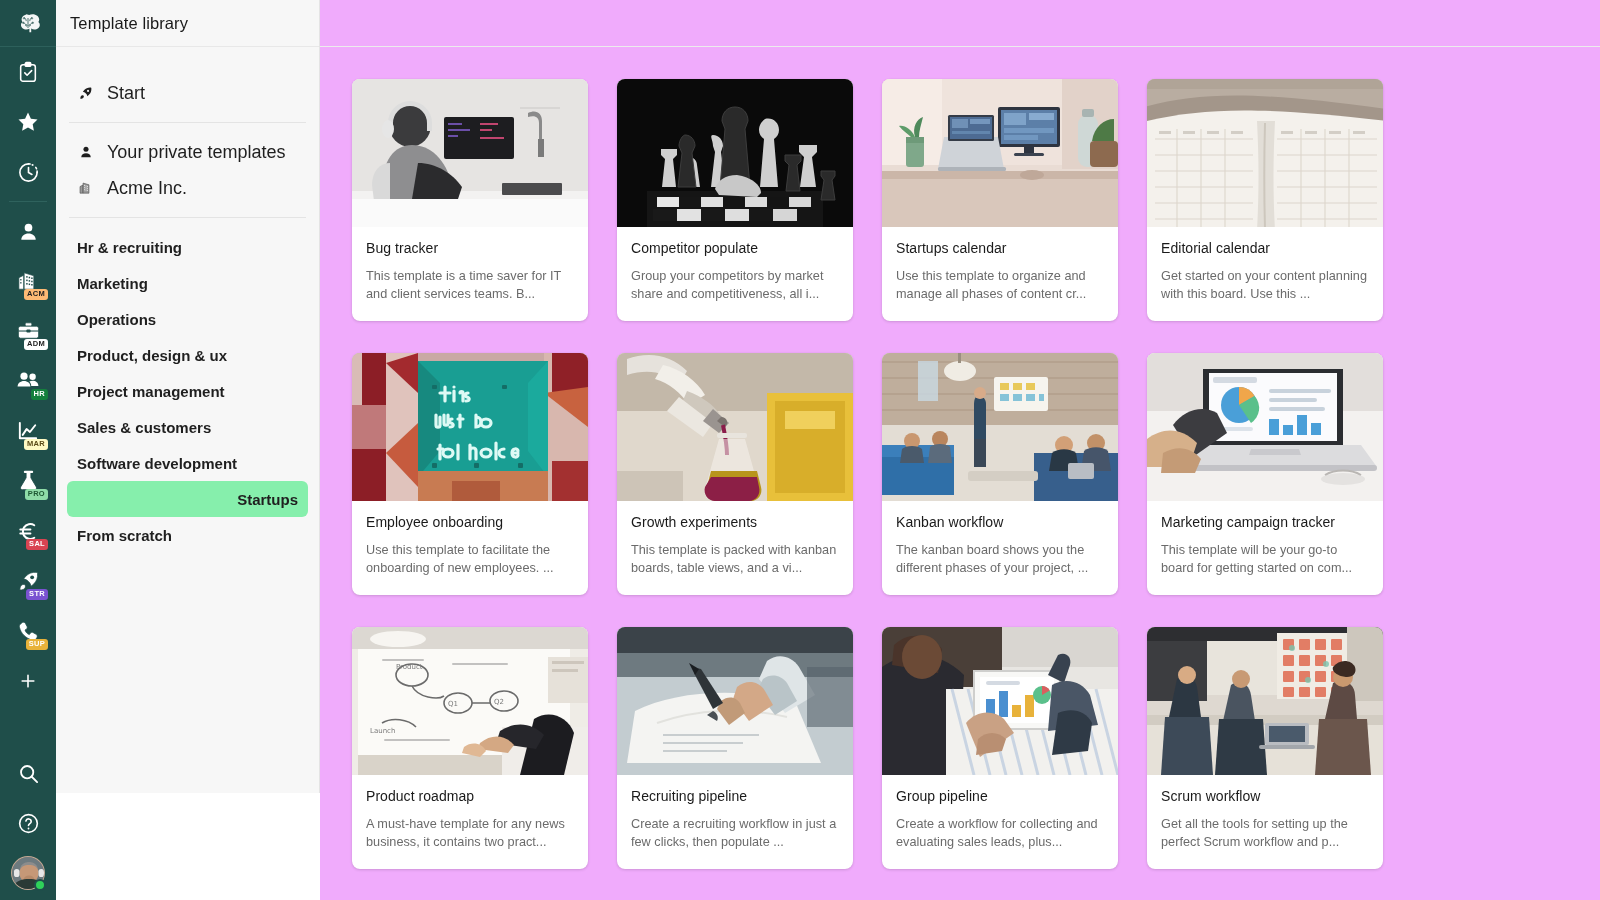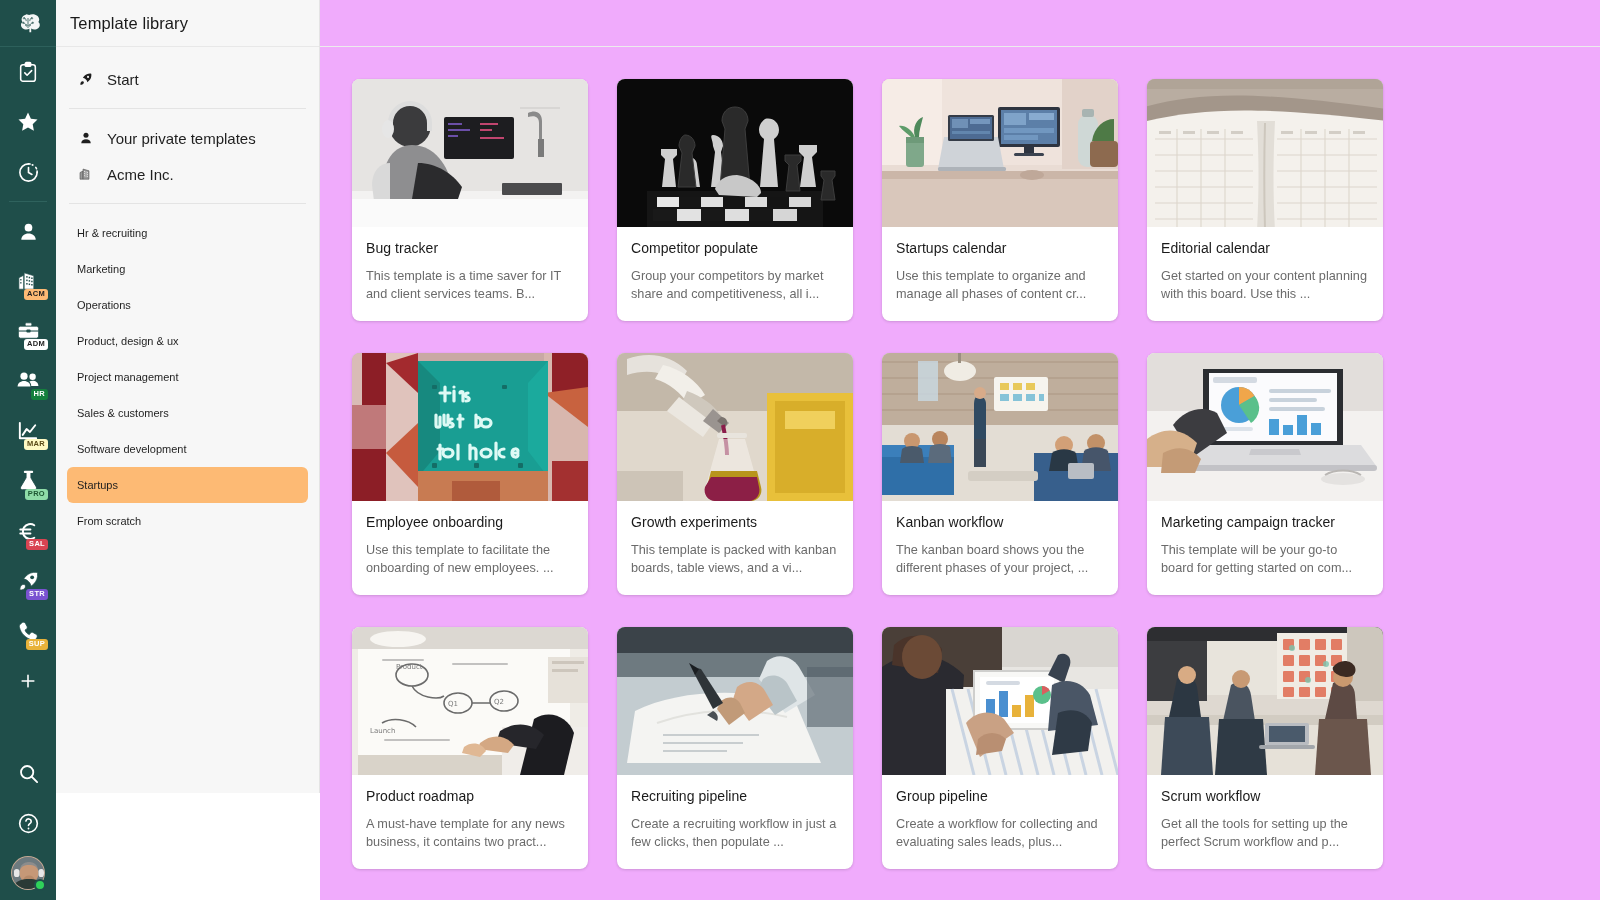"Template library" .sidebar { gap: none -> 14px }
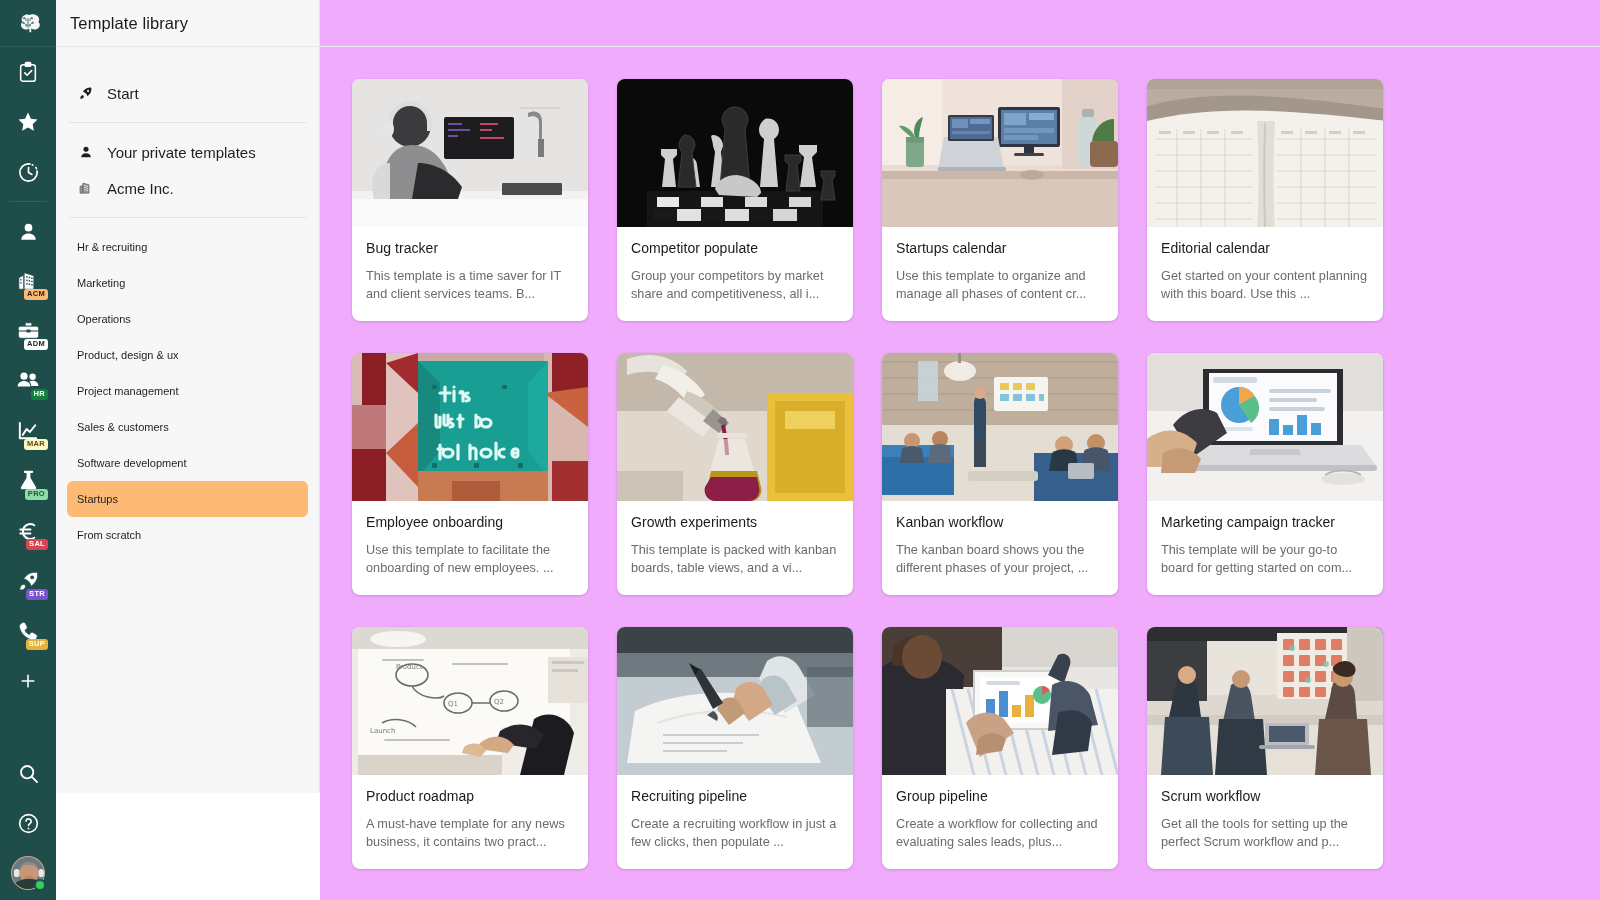"Start" .nav-item { font-size: 15px -> 18px }
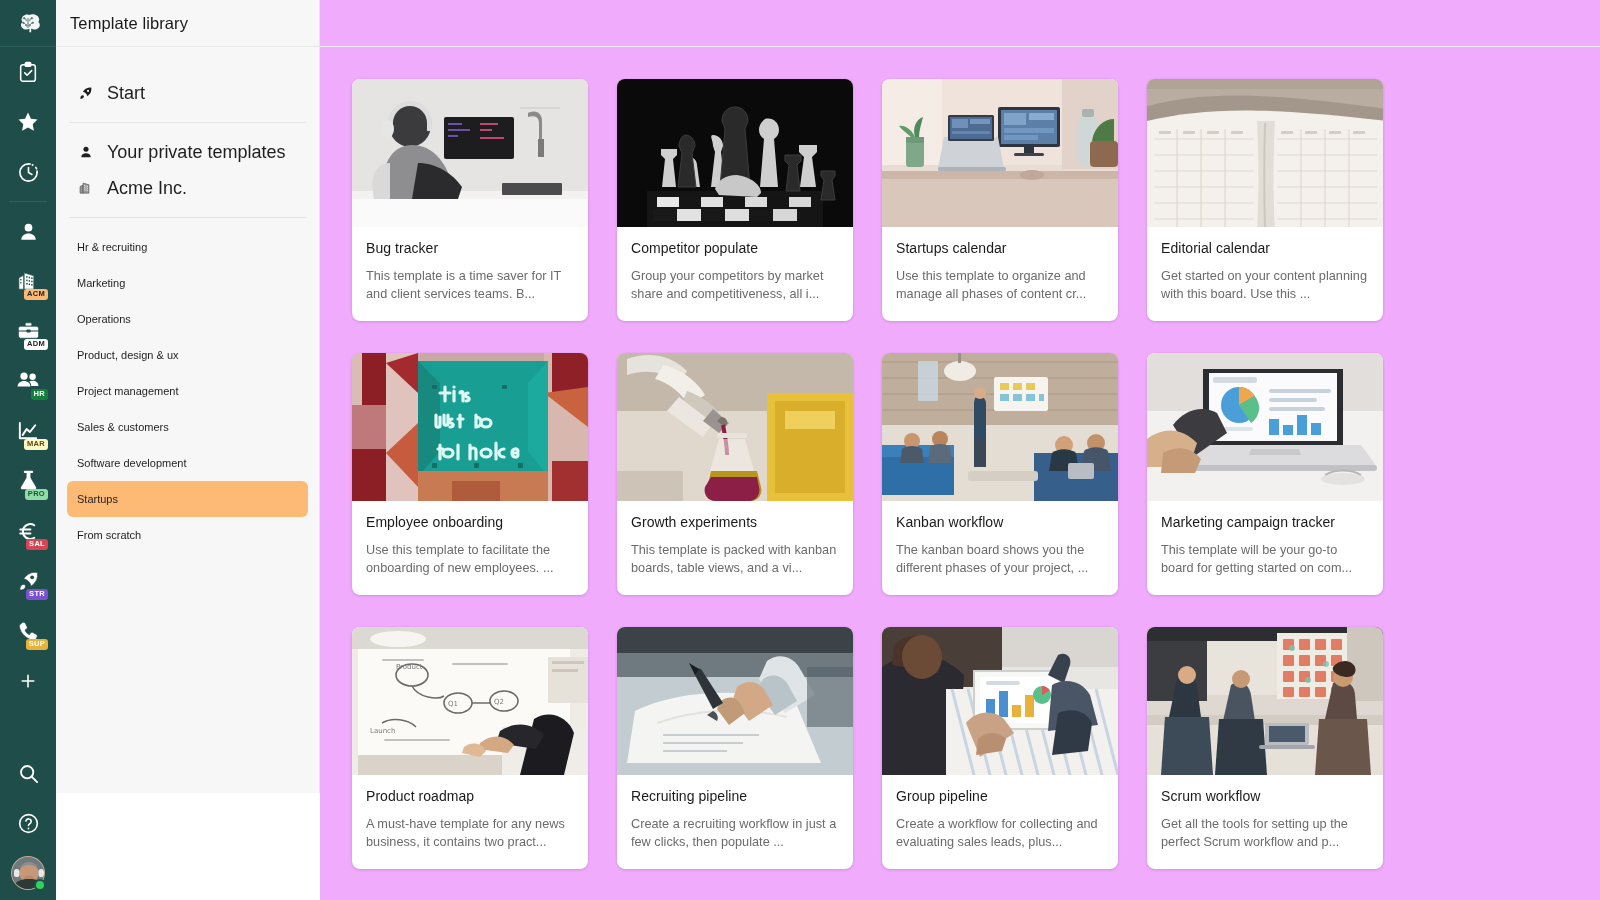"Hr & recruiting" .cat-item { font-size: 11px -> 15px; font-weight: none -> bold }
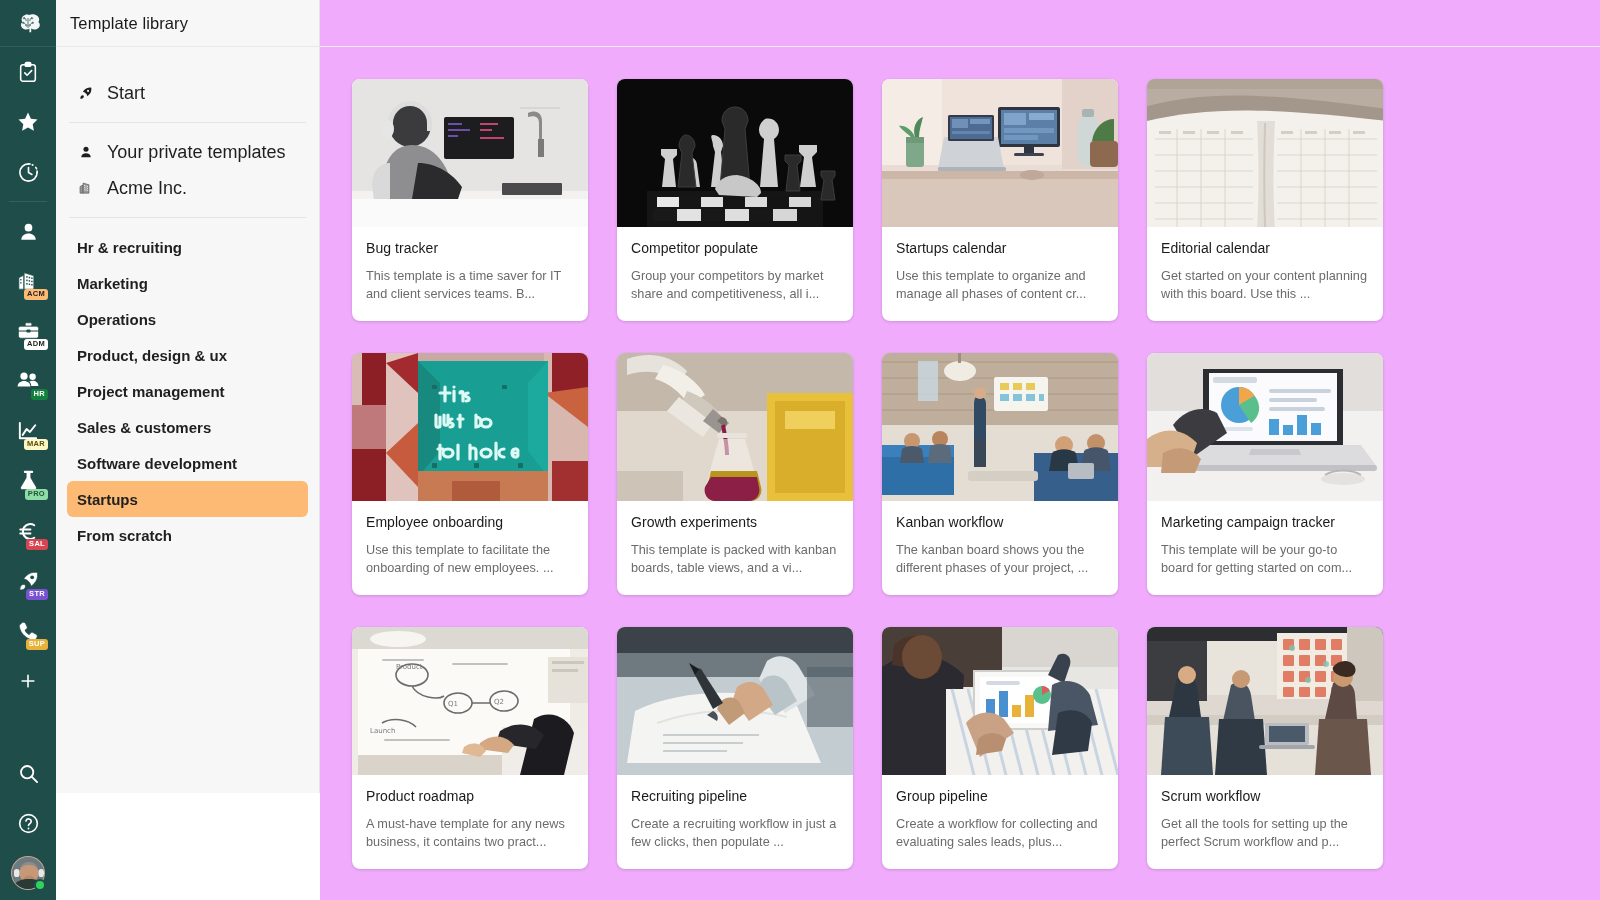"Startups" .cat-item.active { background: #fdba74 -> #86efac; justify-content: none -> flex-end }
